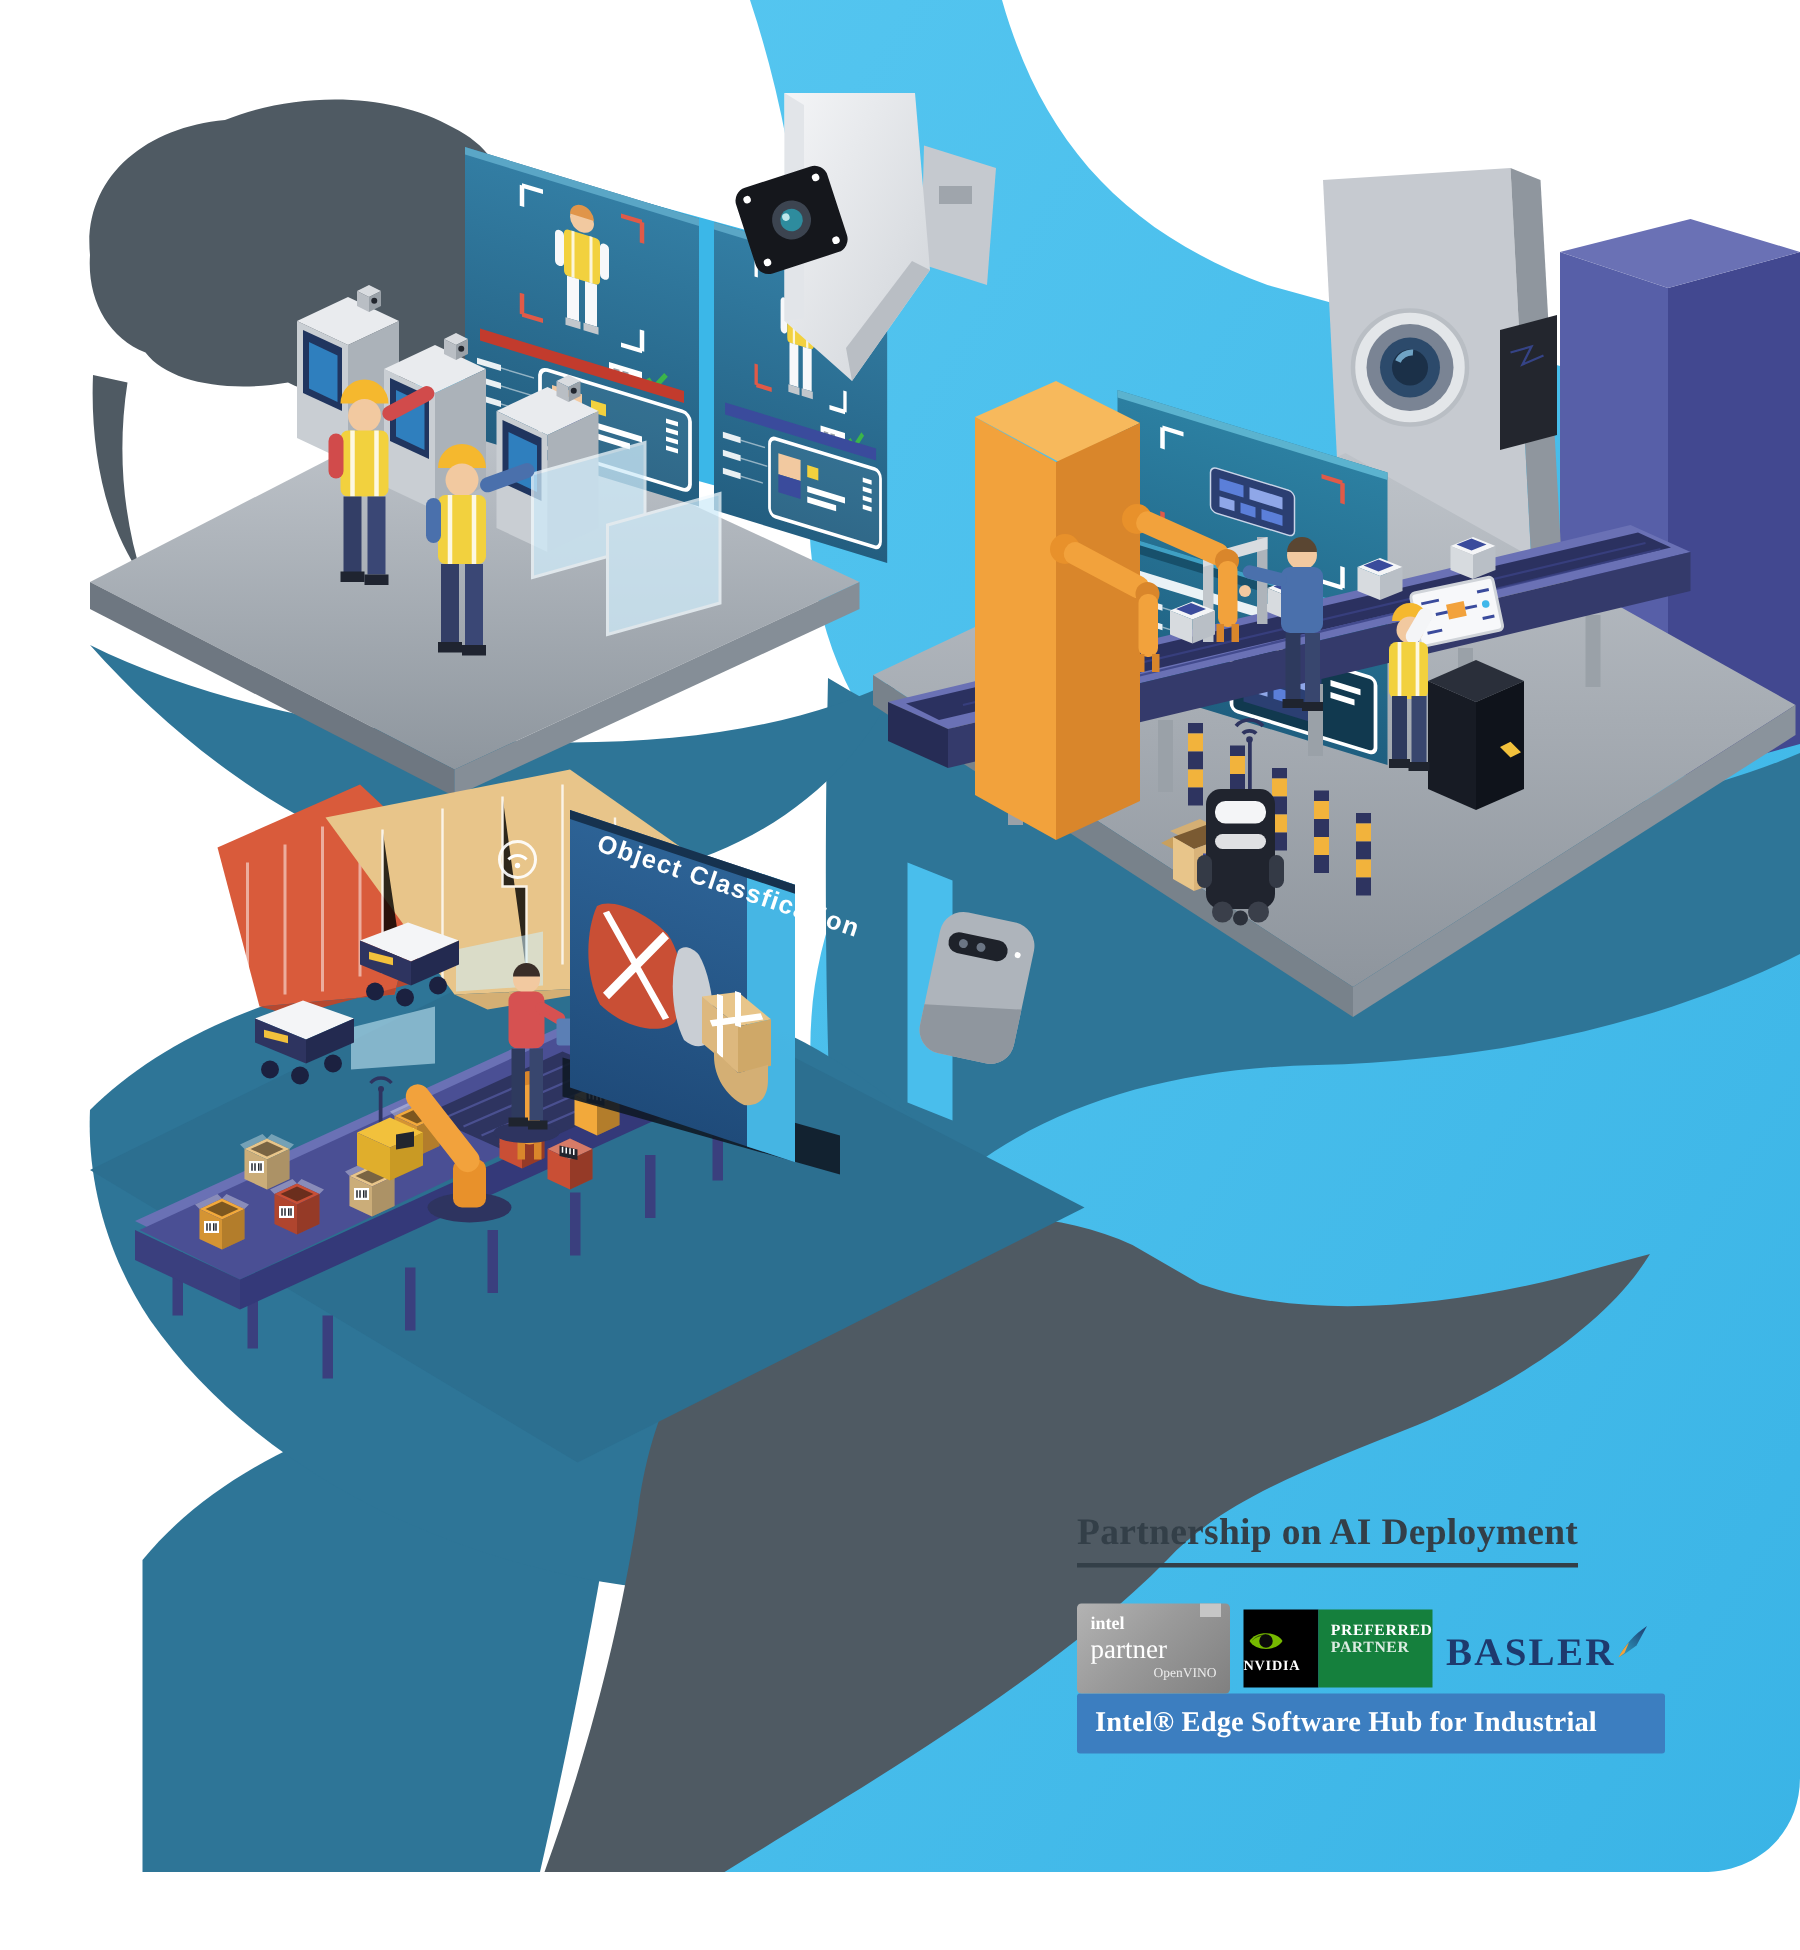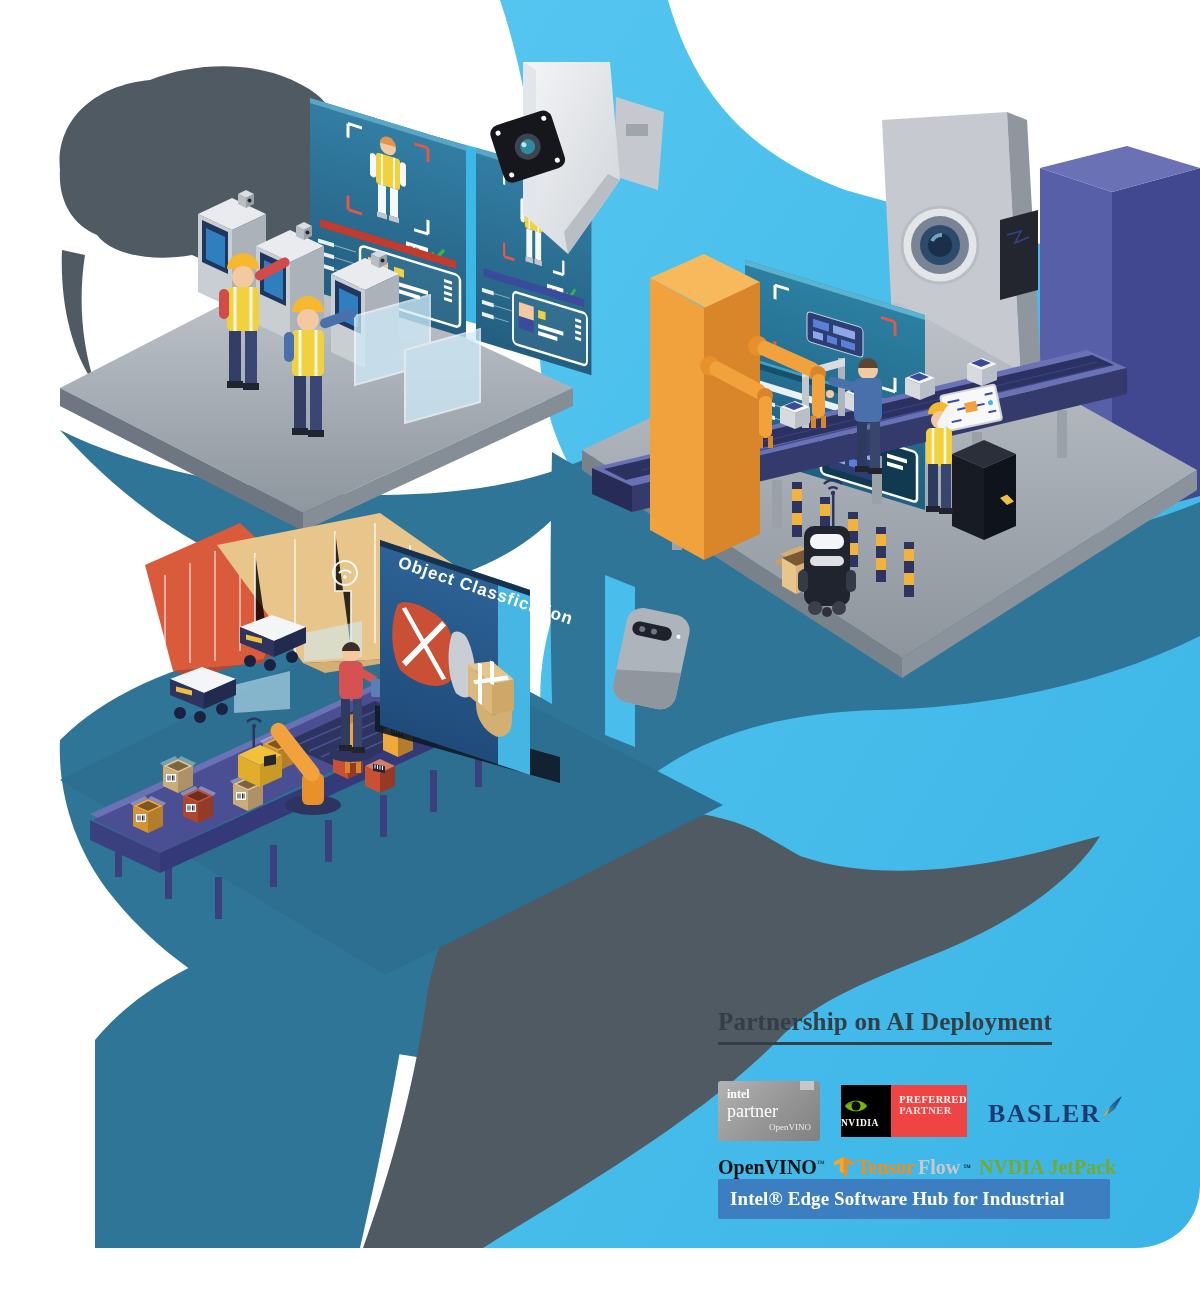"intel" .logo-row { gap: 21px -> 9px; margin-top: 36px -> 24px }
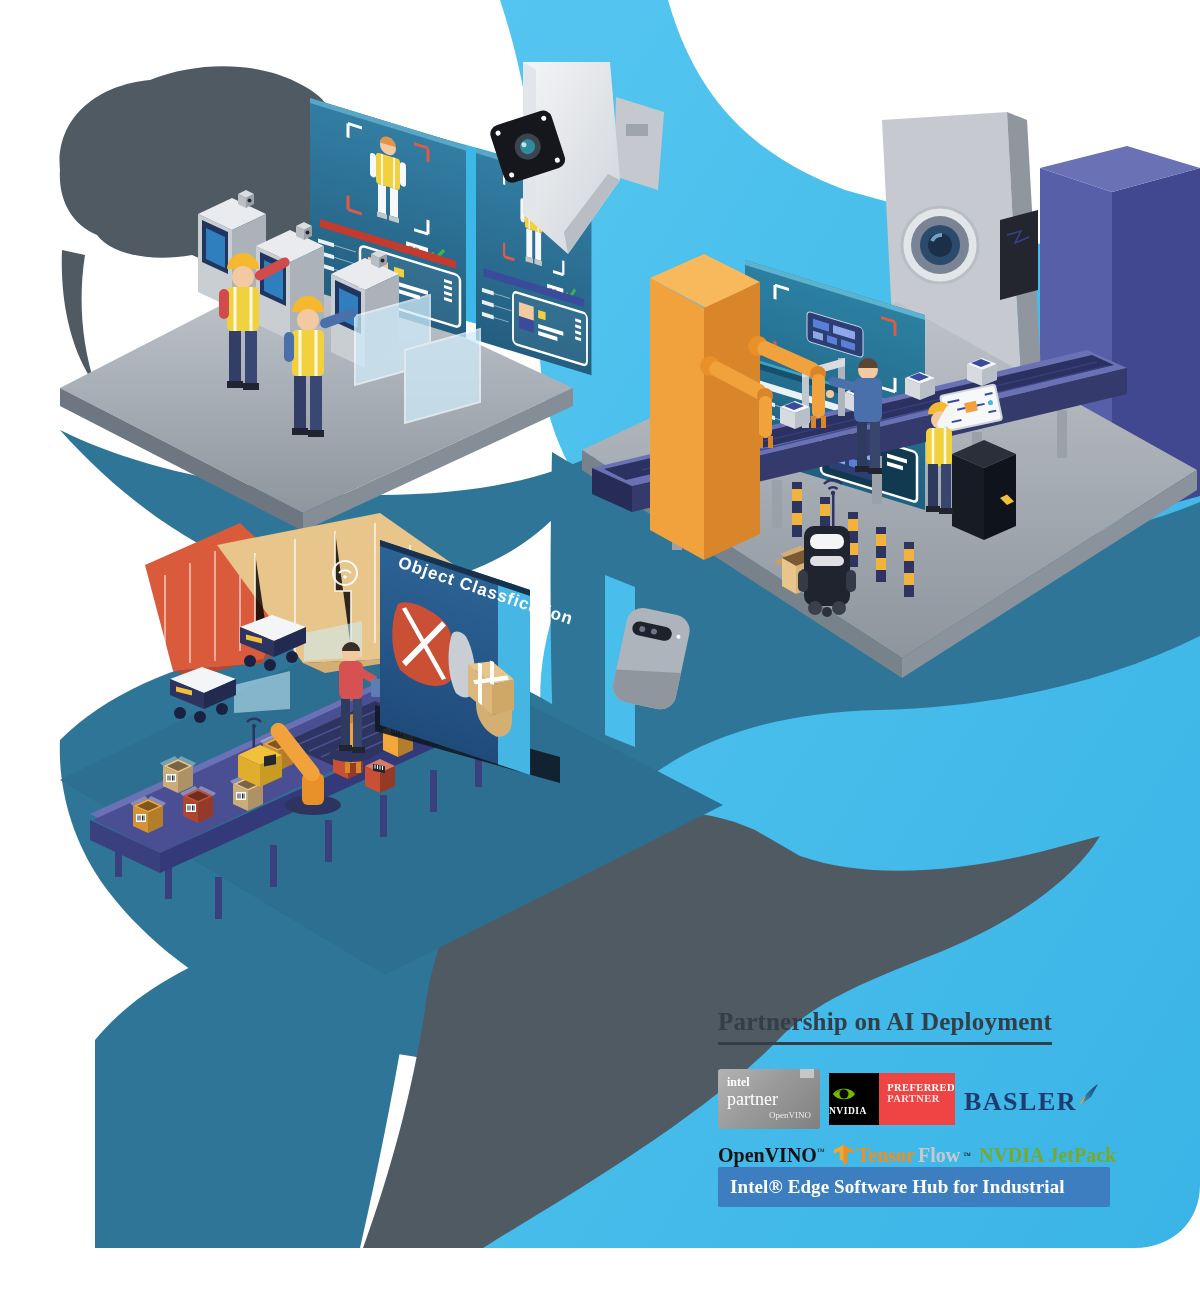"PREFERRED" .nv-right { background: #ef4444 -> #15803d }
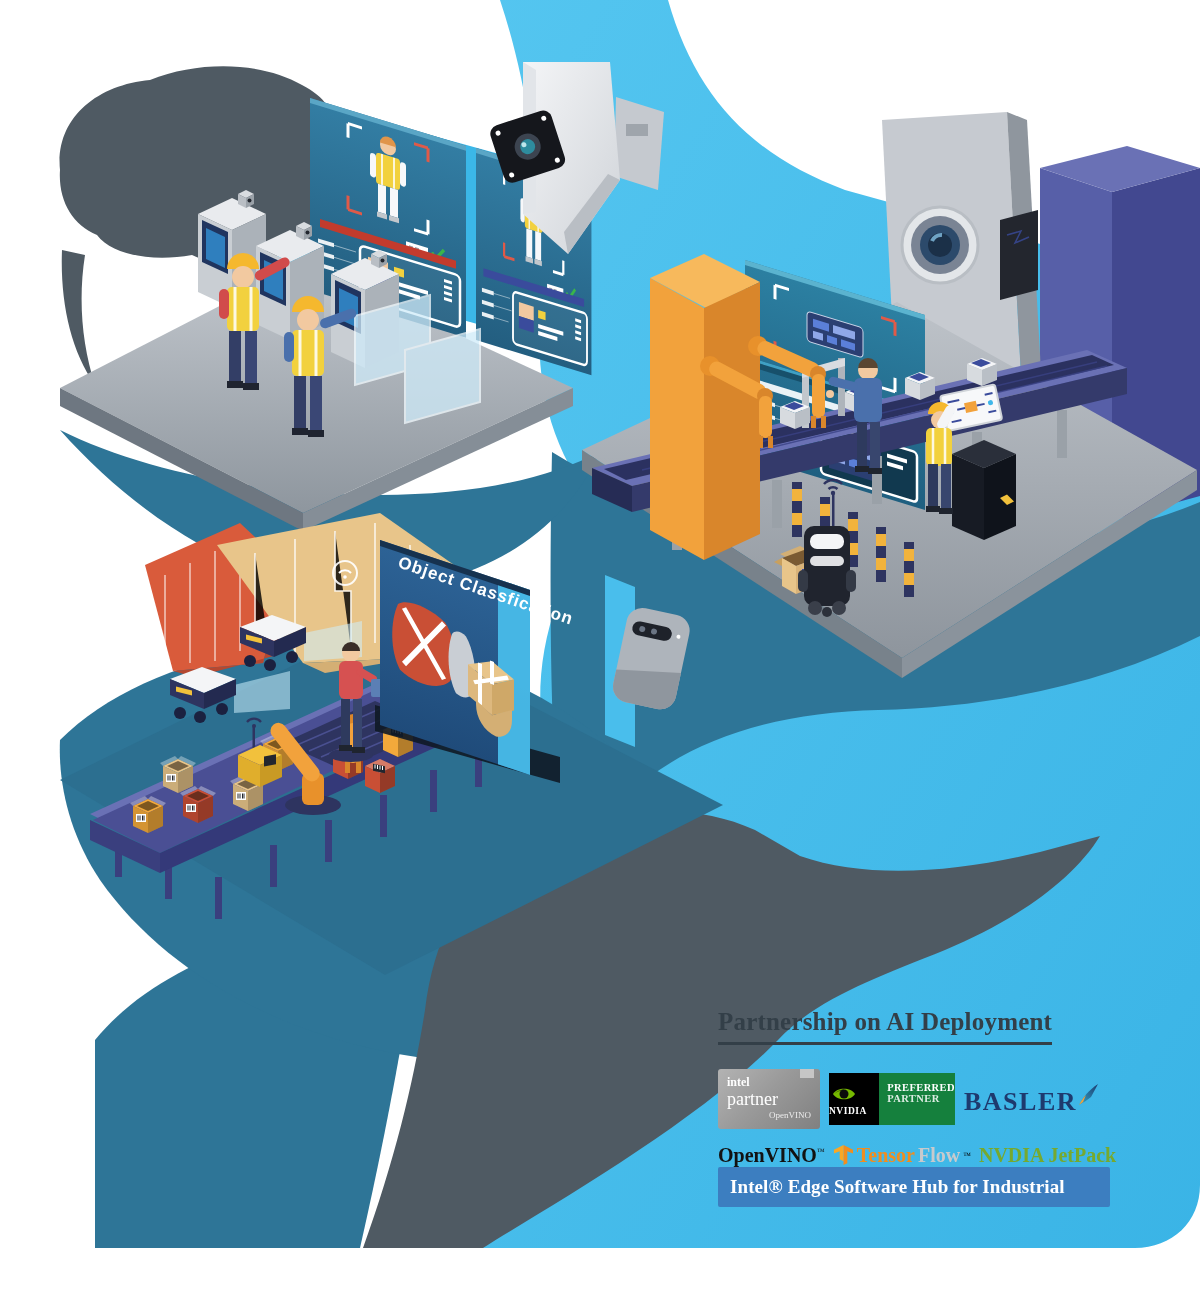"OpenVINO™" div.logo-row { html: <div> <div><span>OpenVINO</span><span>™</span></div> <div> <svg> <path></path> <path></path> </svg> <span>Tensor</span> <span>Flow</span> <span>™</span> </div> <div>NVDIA JetPack</div> </div> -> none }
